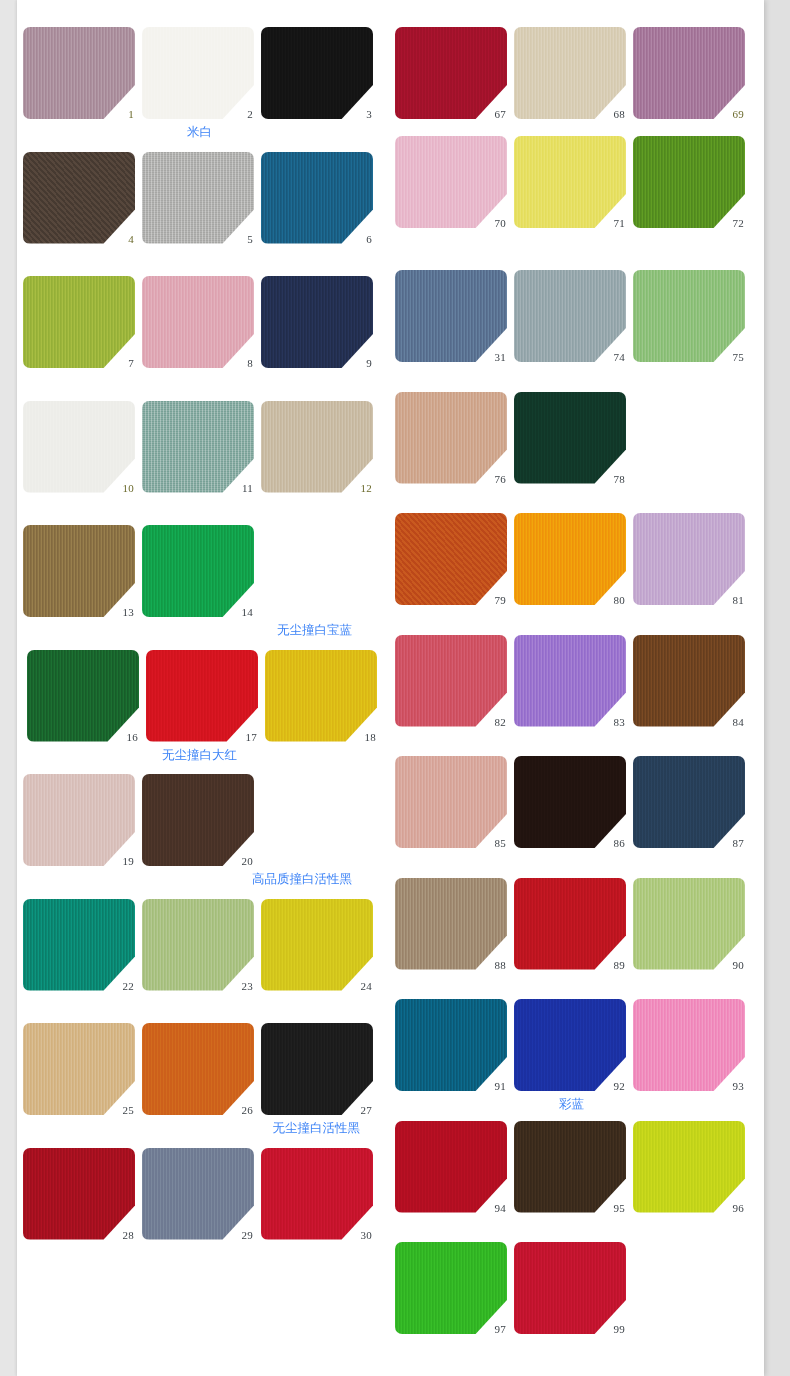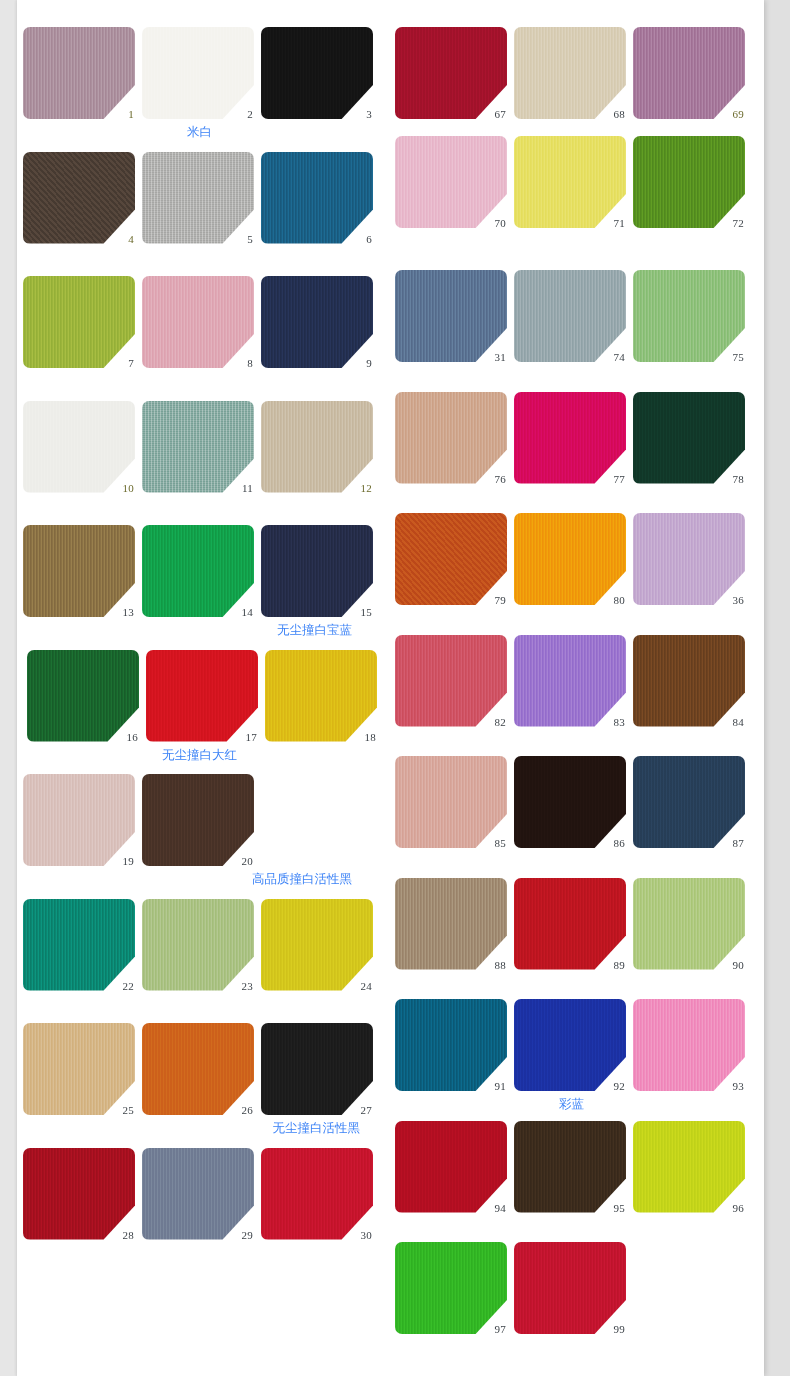"77" div.cell { html: <div> <div> <div></div> <div>77</div> </div> </div> -> none }
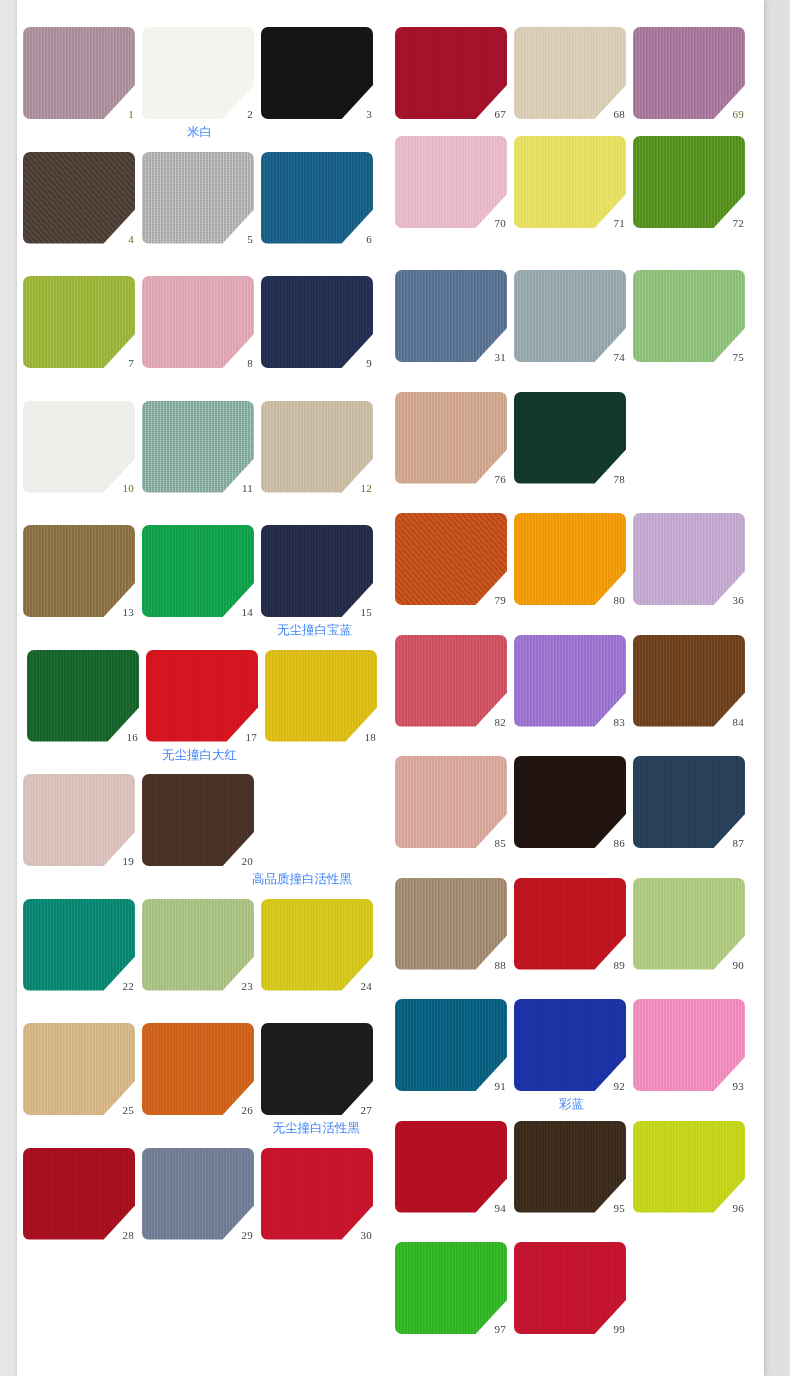"36" div.swatch-num { text: 36 -> 81 }
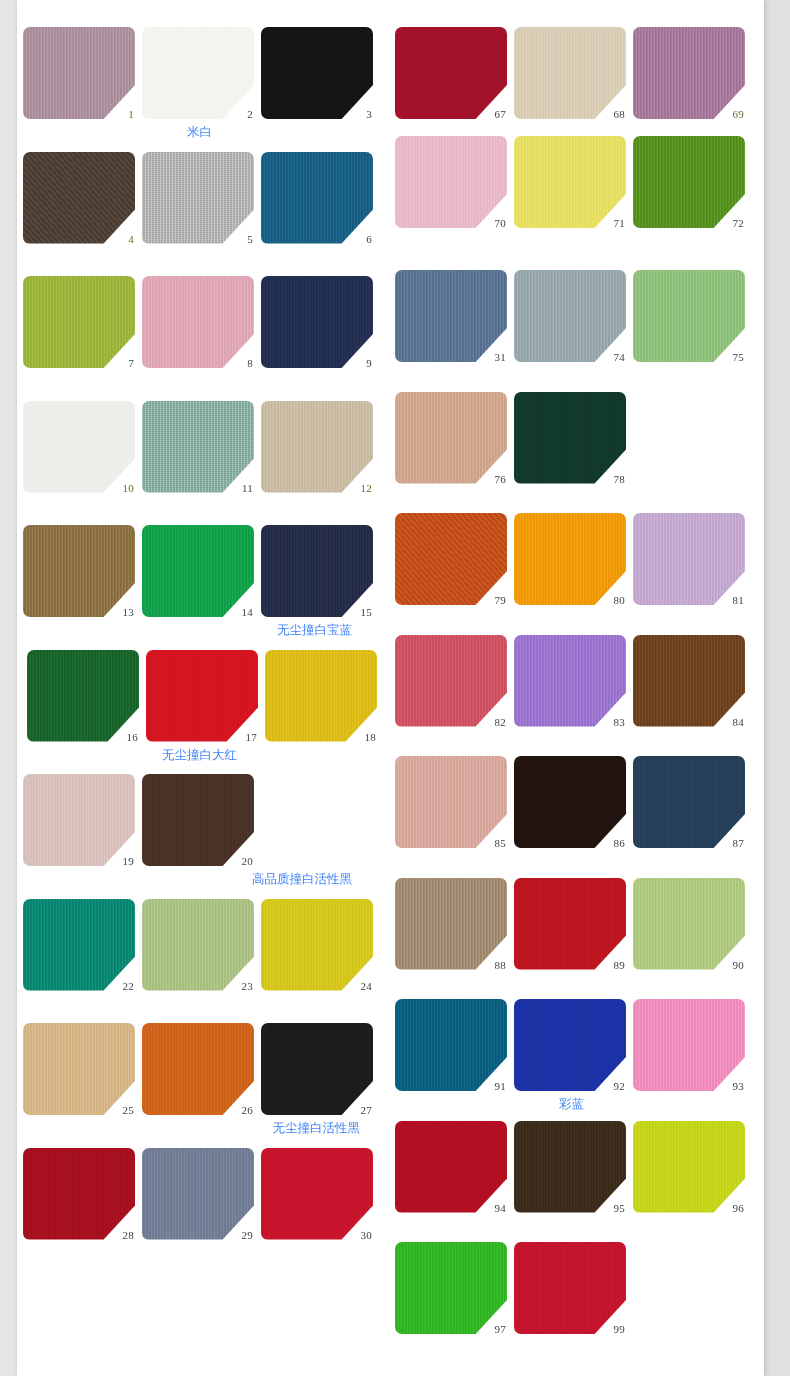"15" div.cell { html: <div> <div> <div></div> <div>15</div> </div> </div> -> none }
